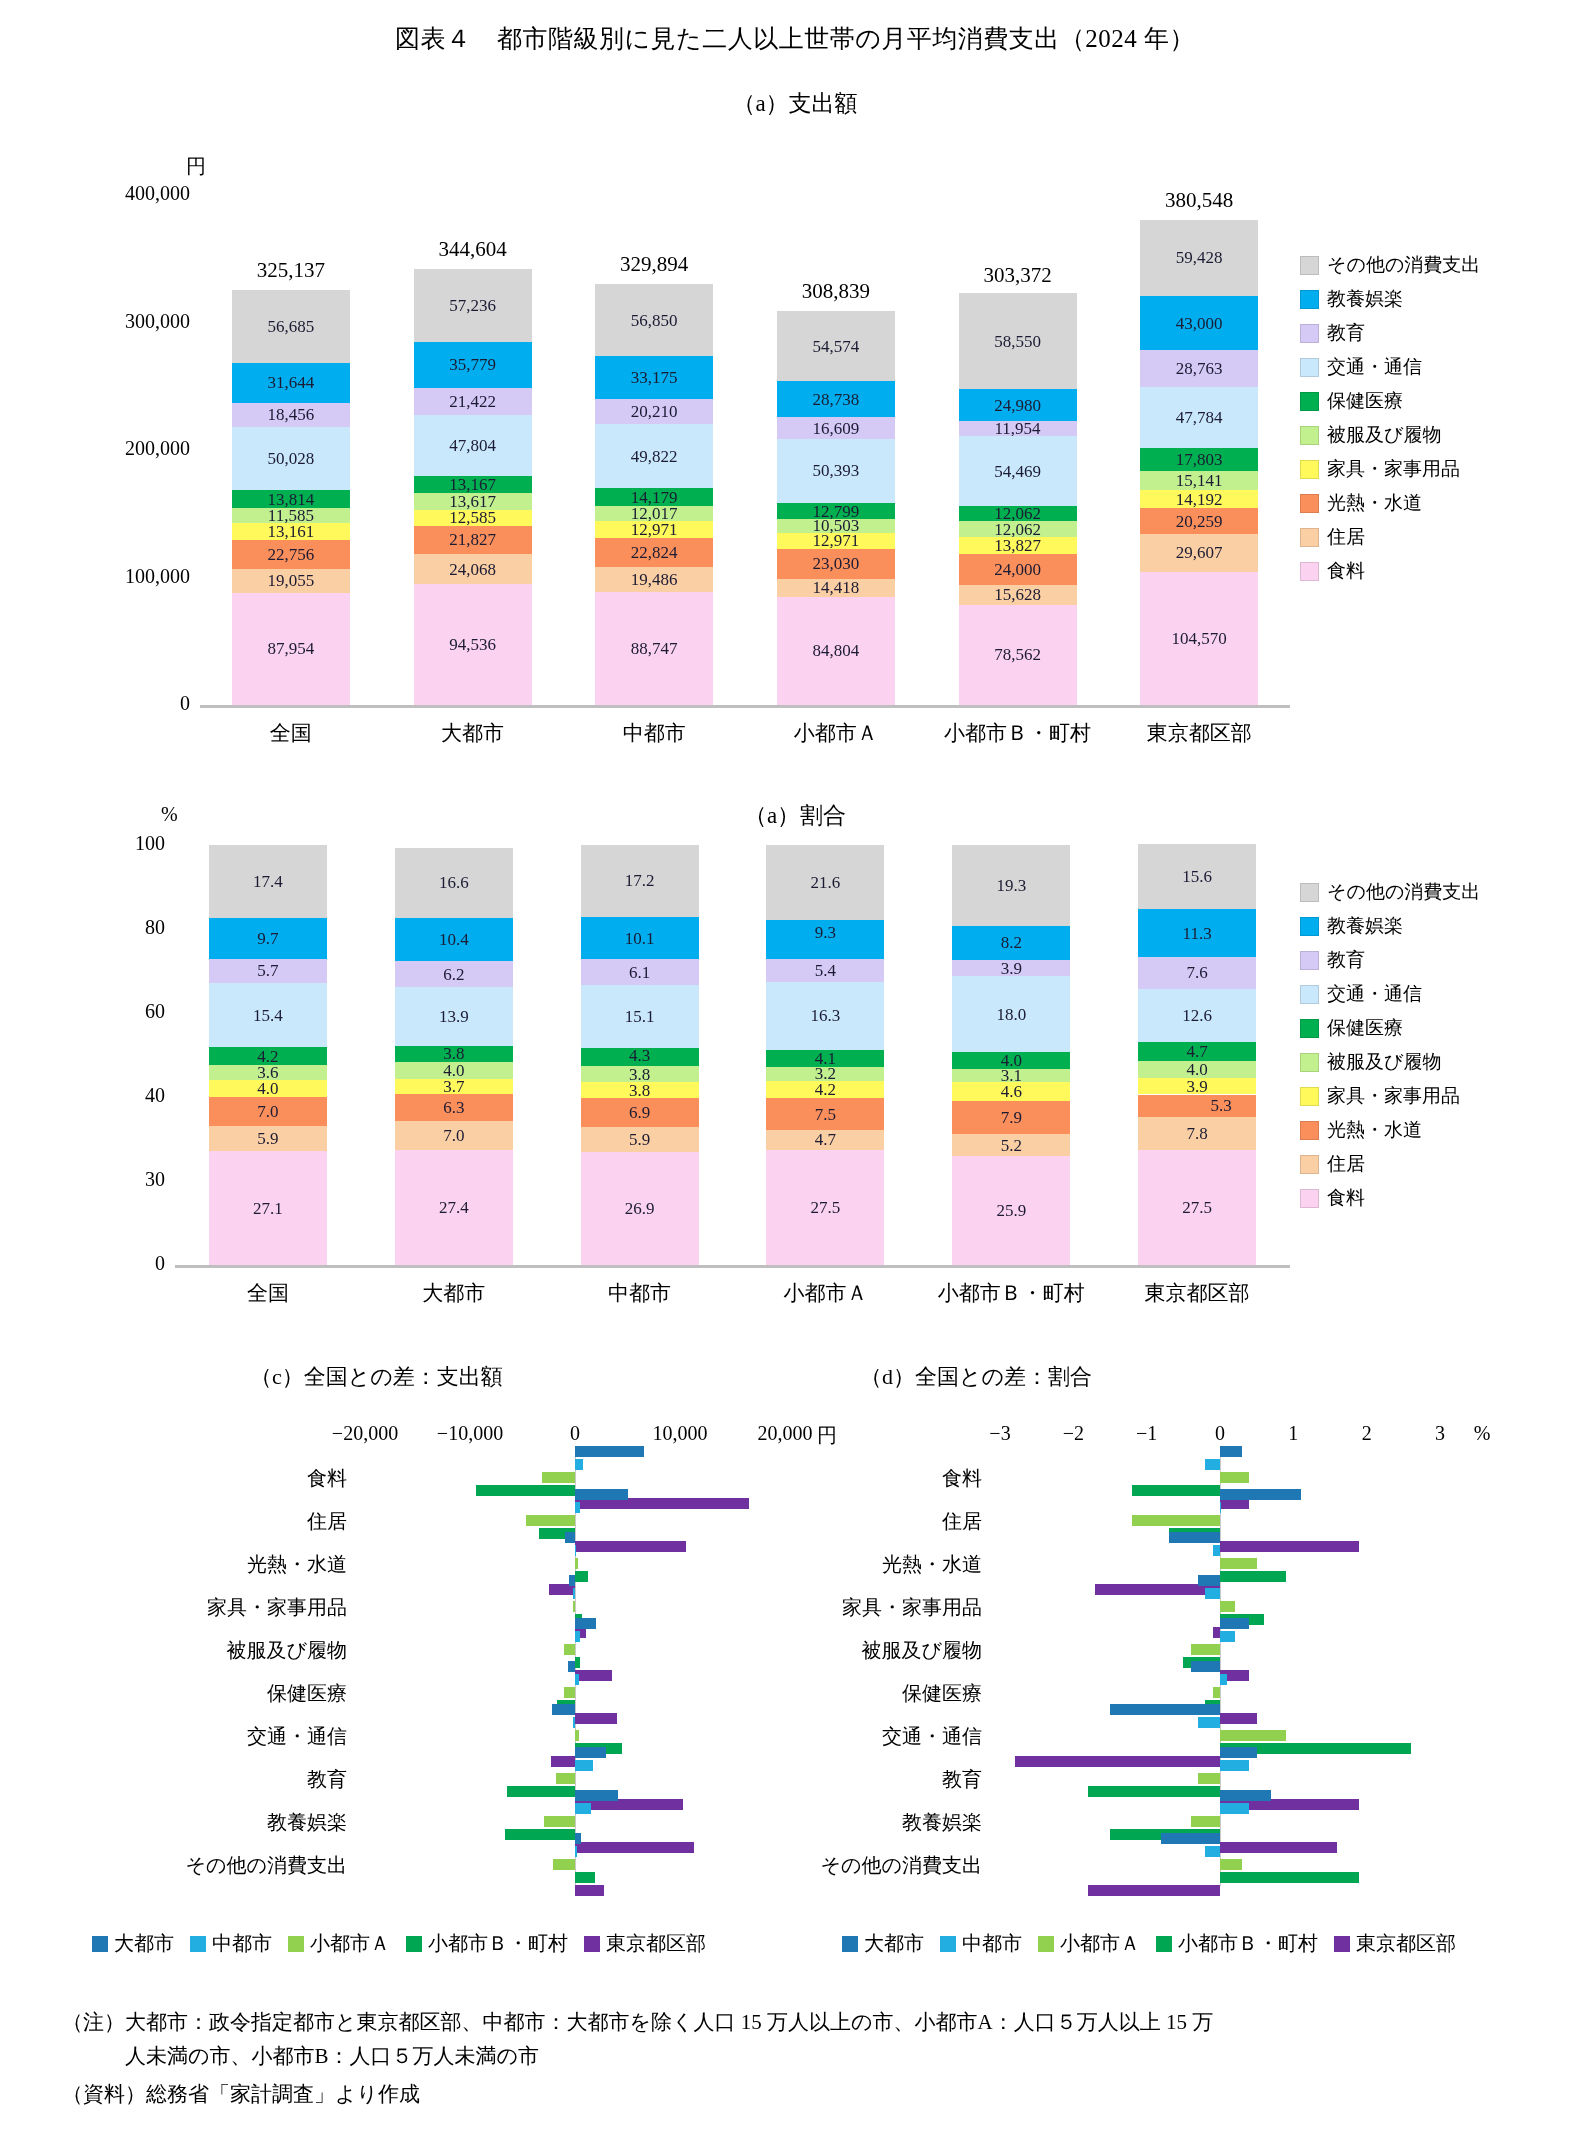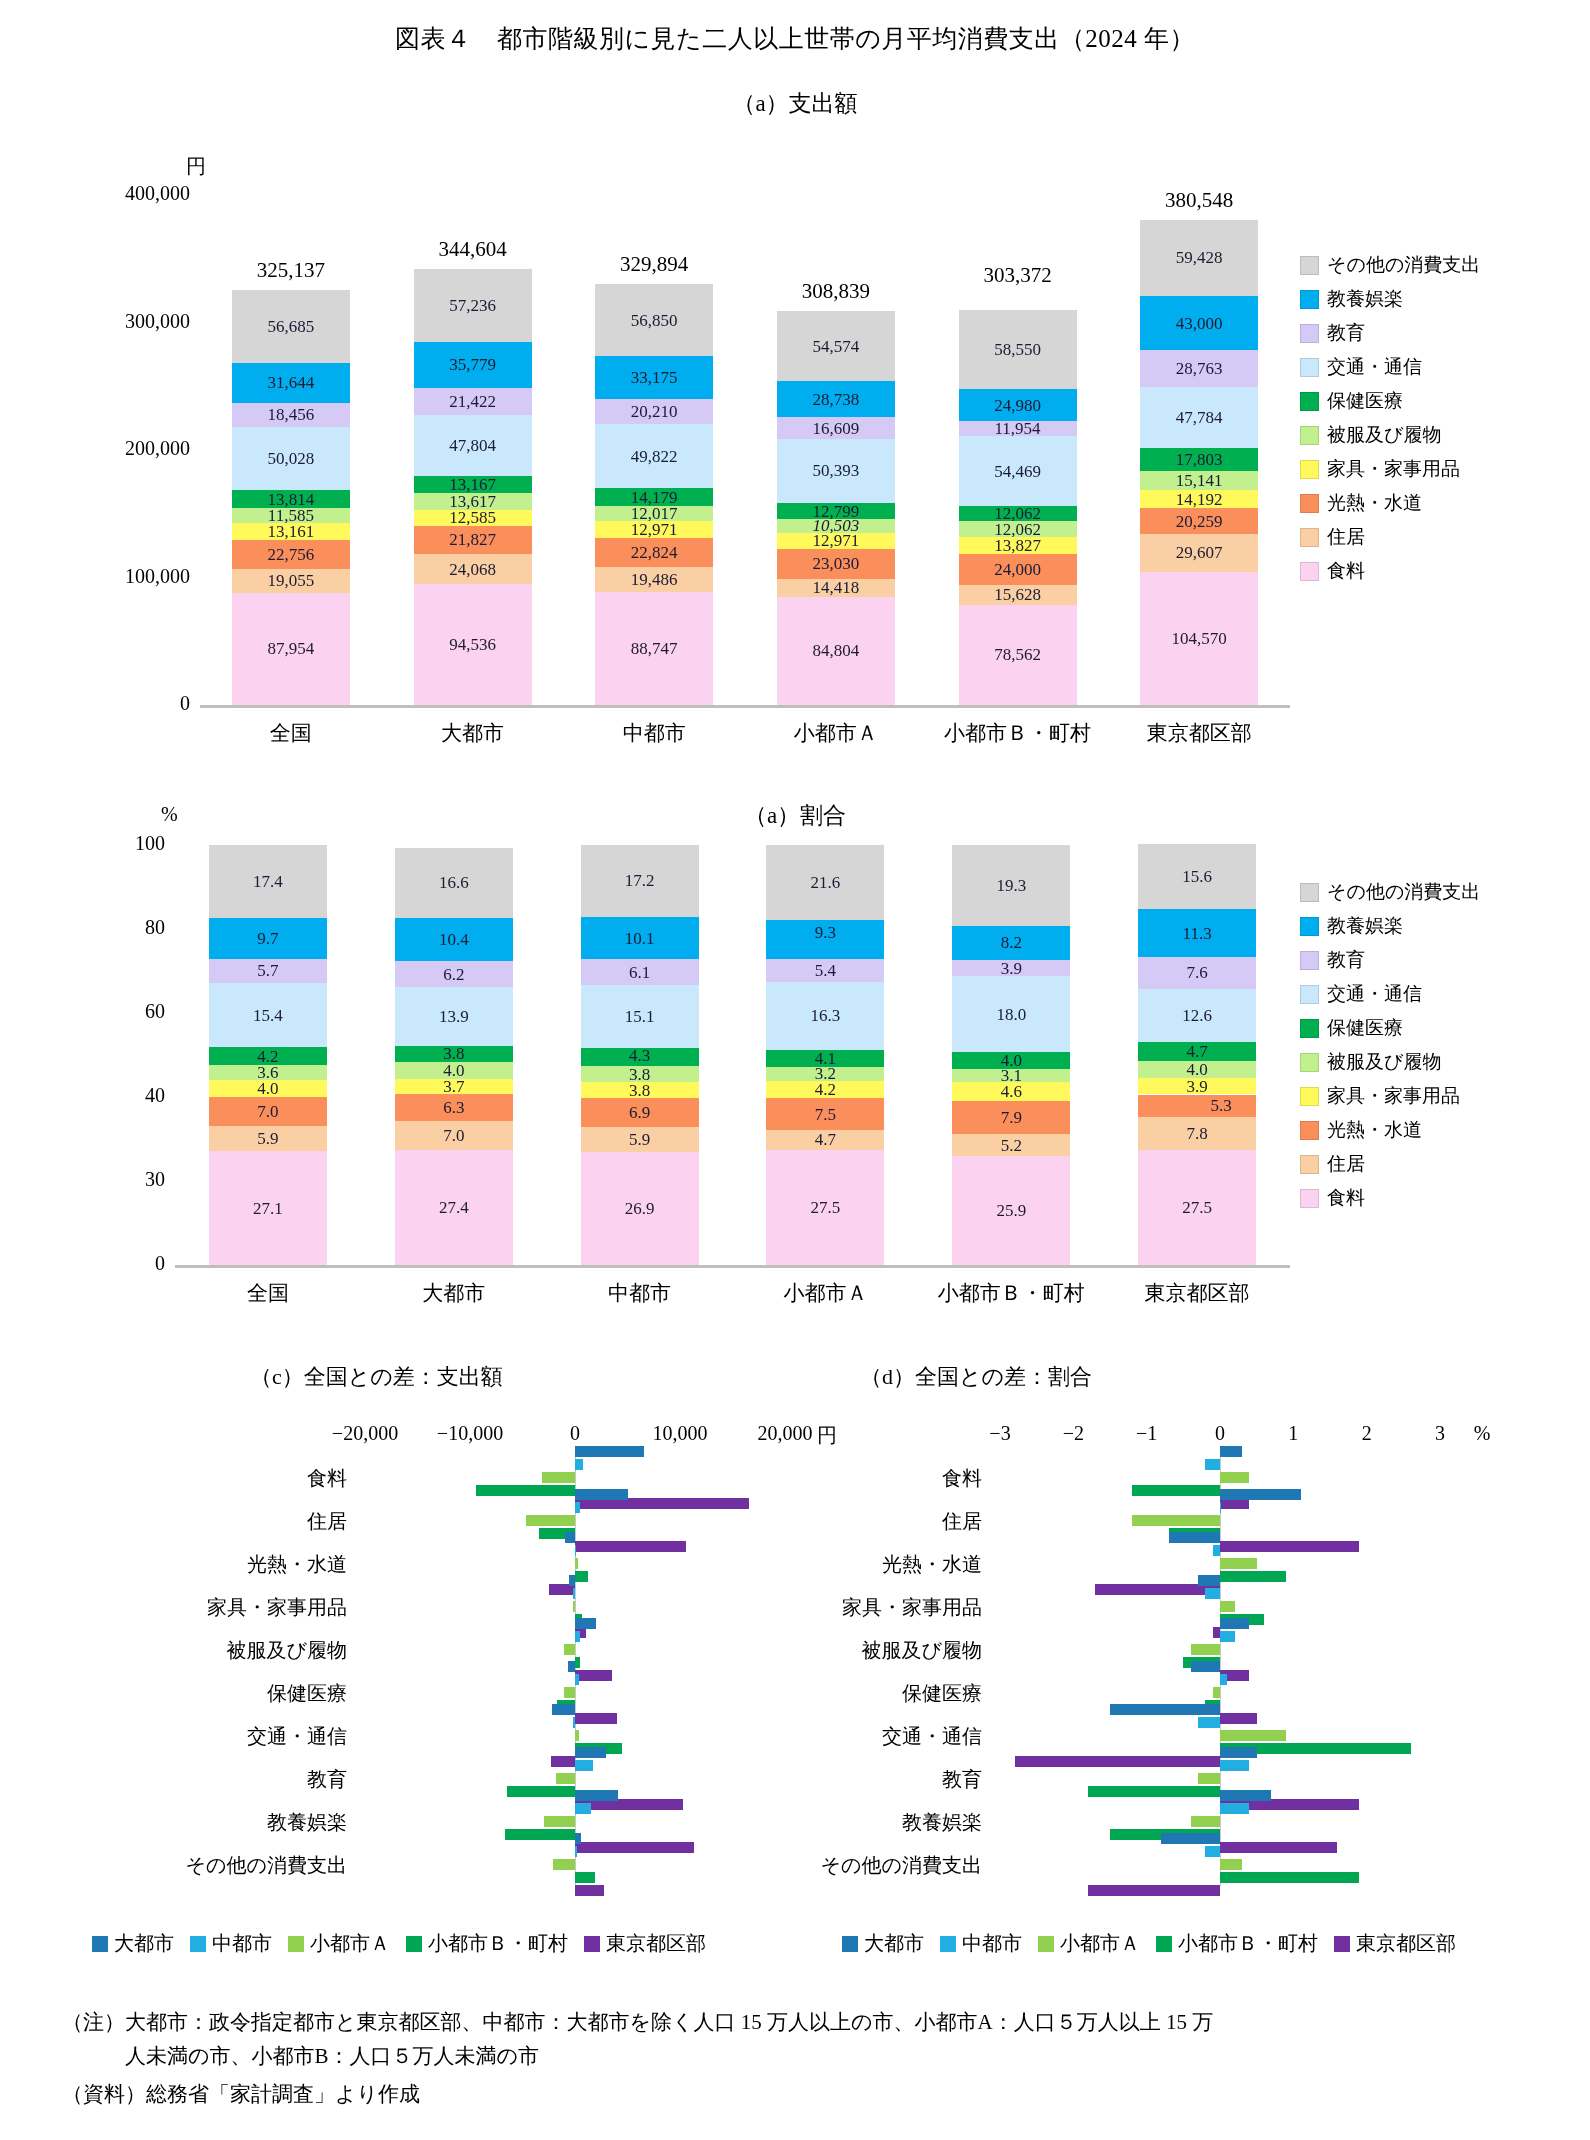"58,550" div.seg { height: 79px -> 96px }
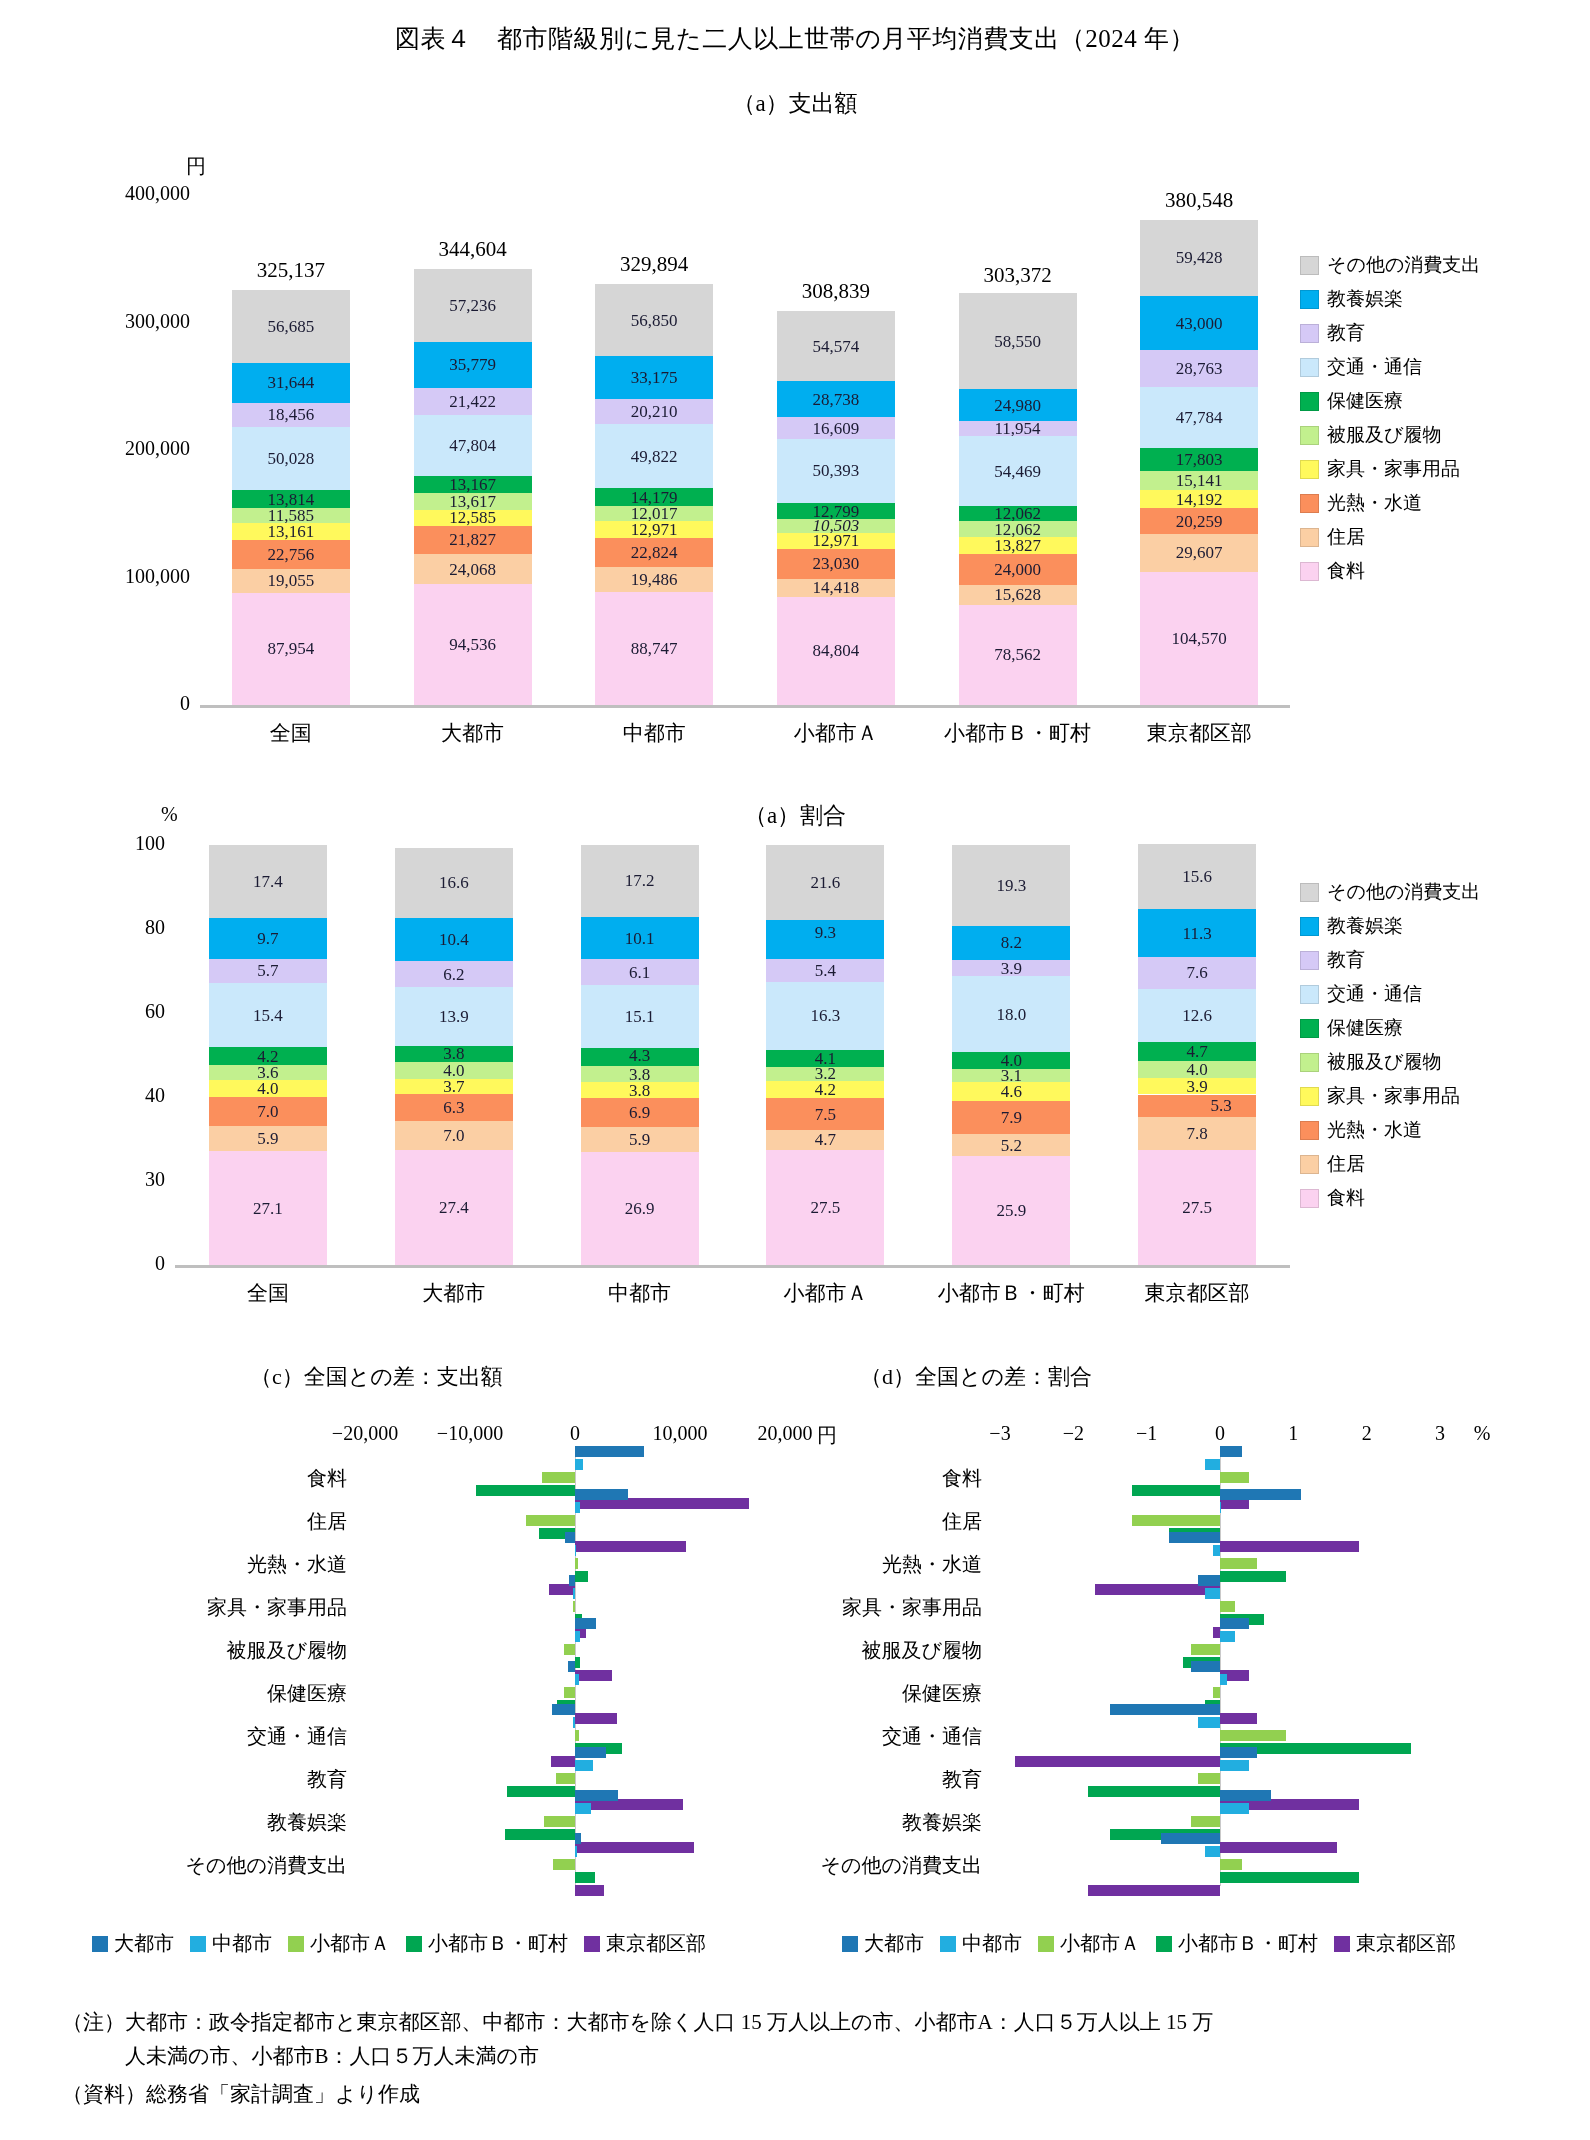"10,503" div.seg { font-style: italic -> none }
